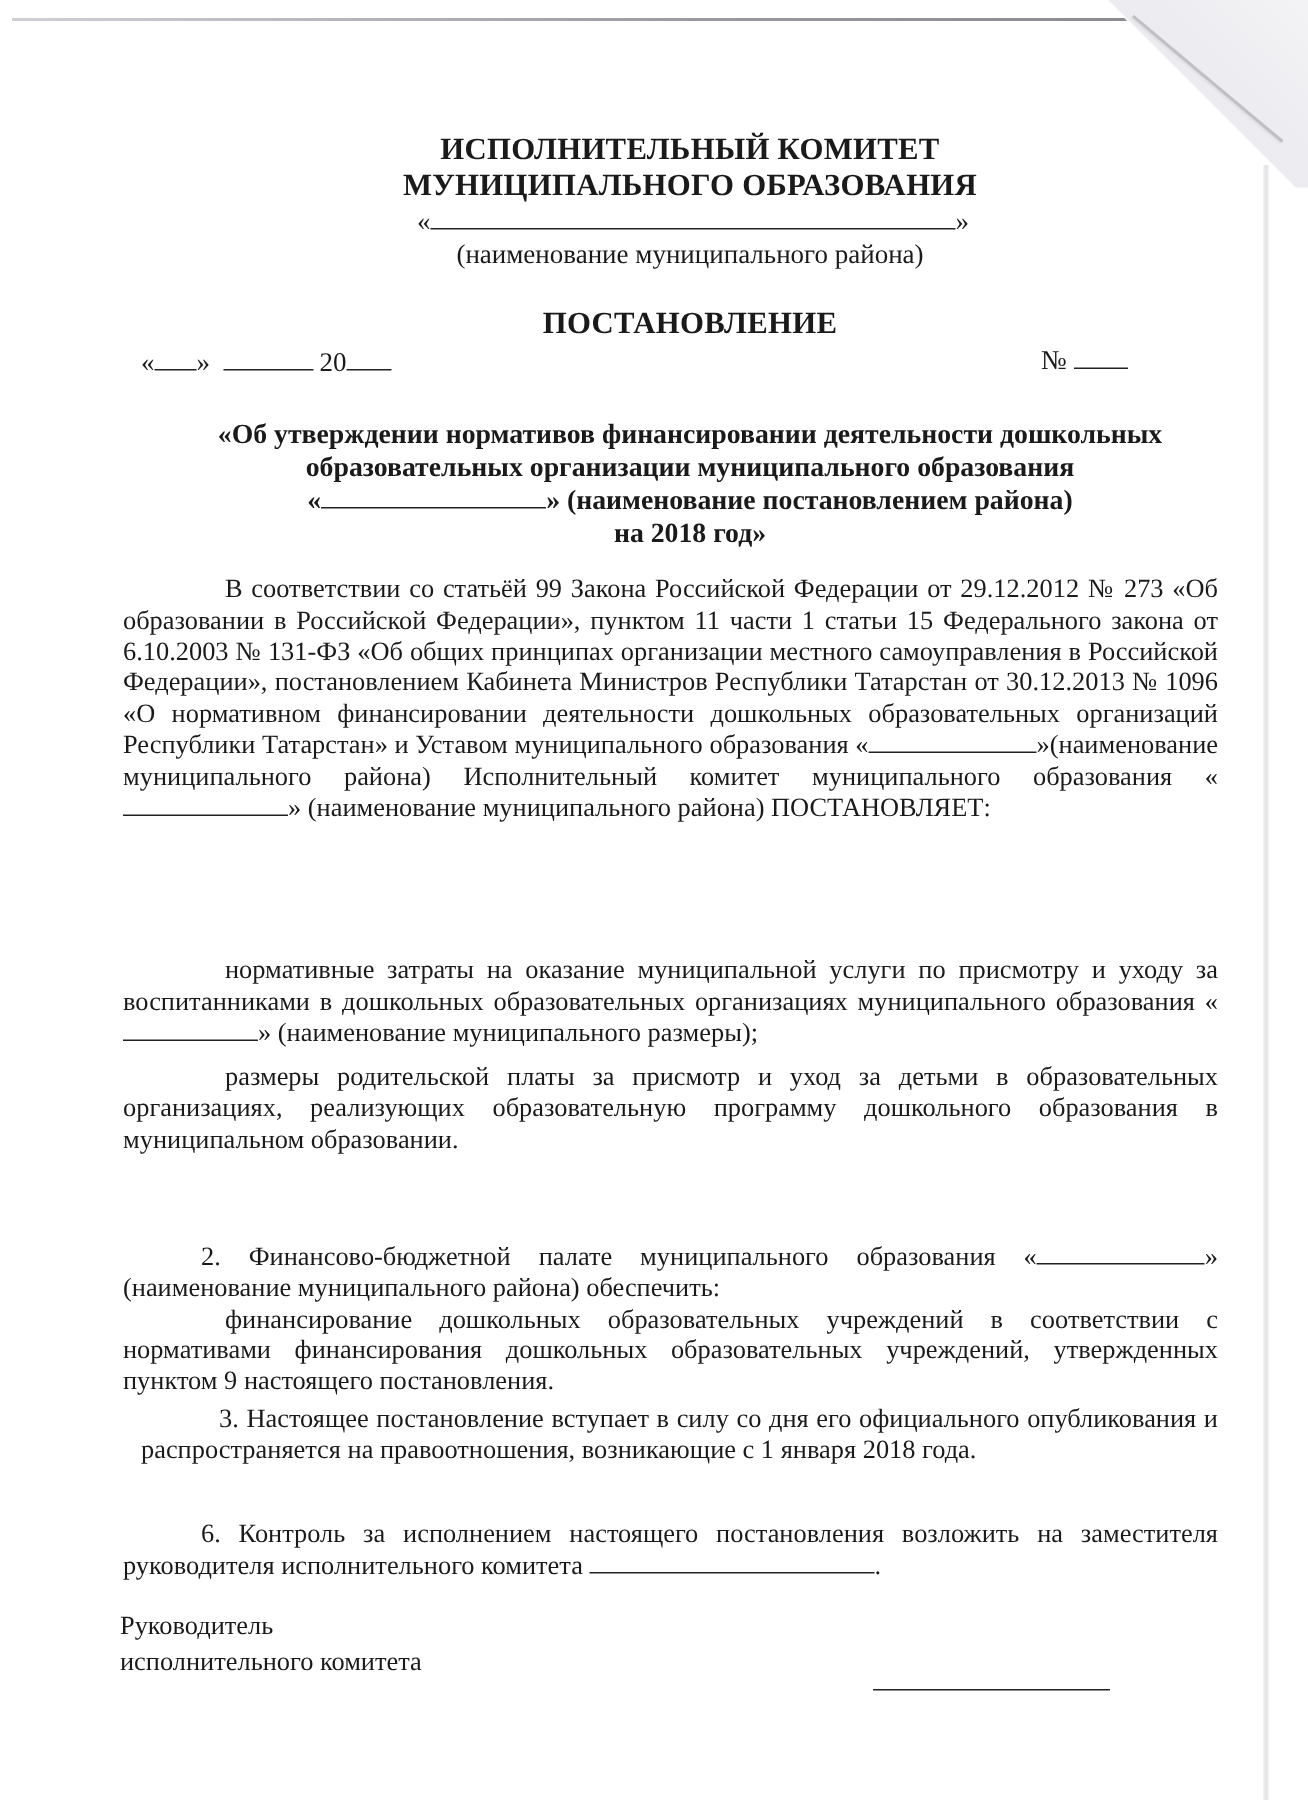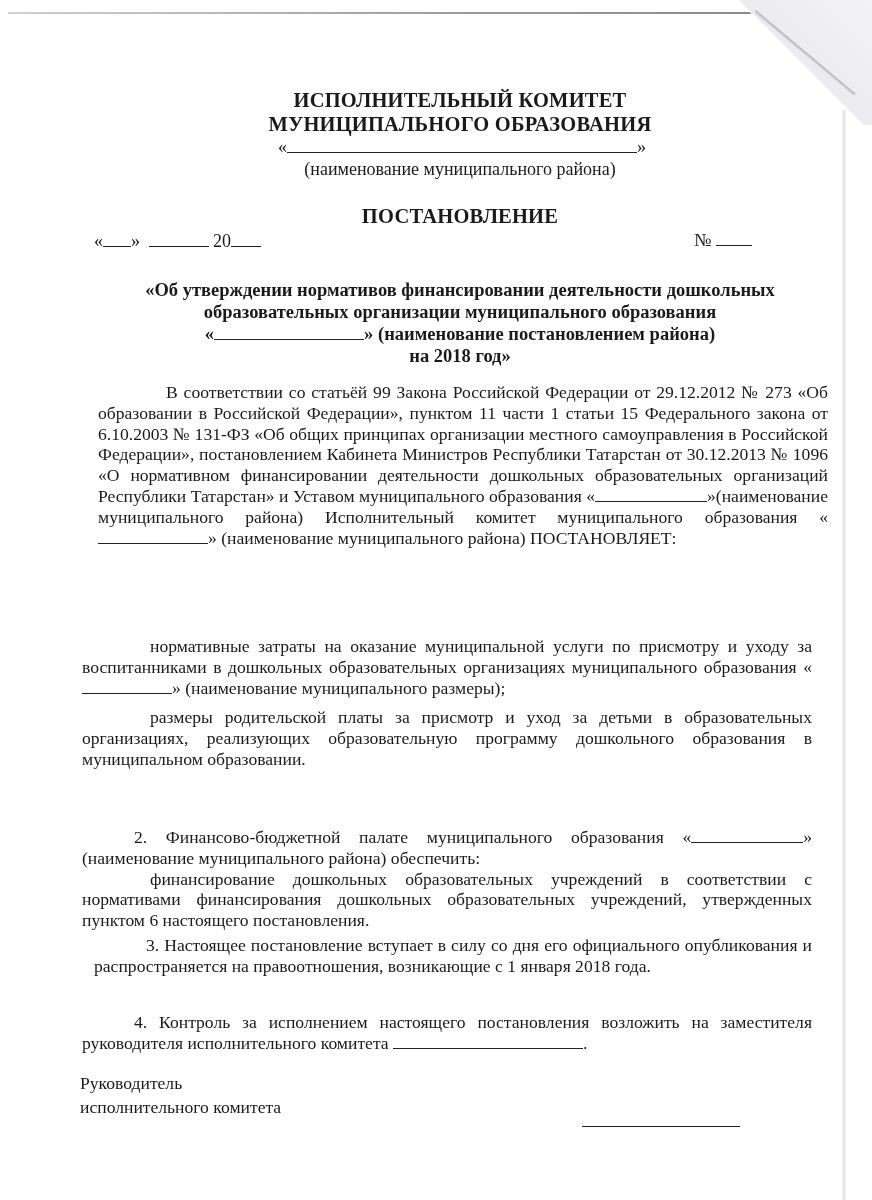"В соответствии со статьёй 99" div.body { margin-left: 16px -> none }
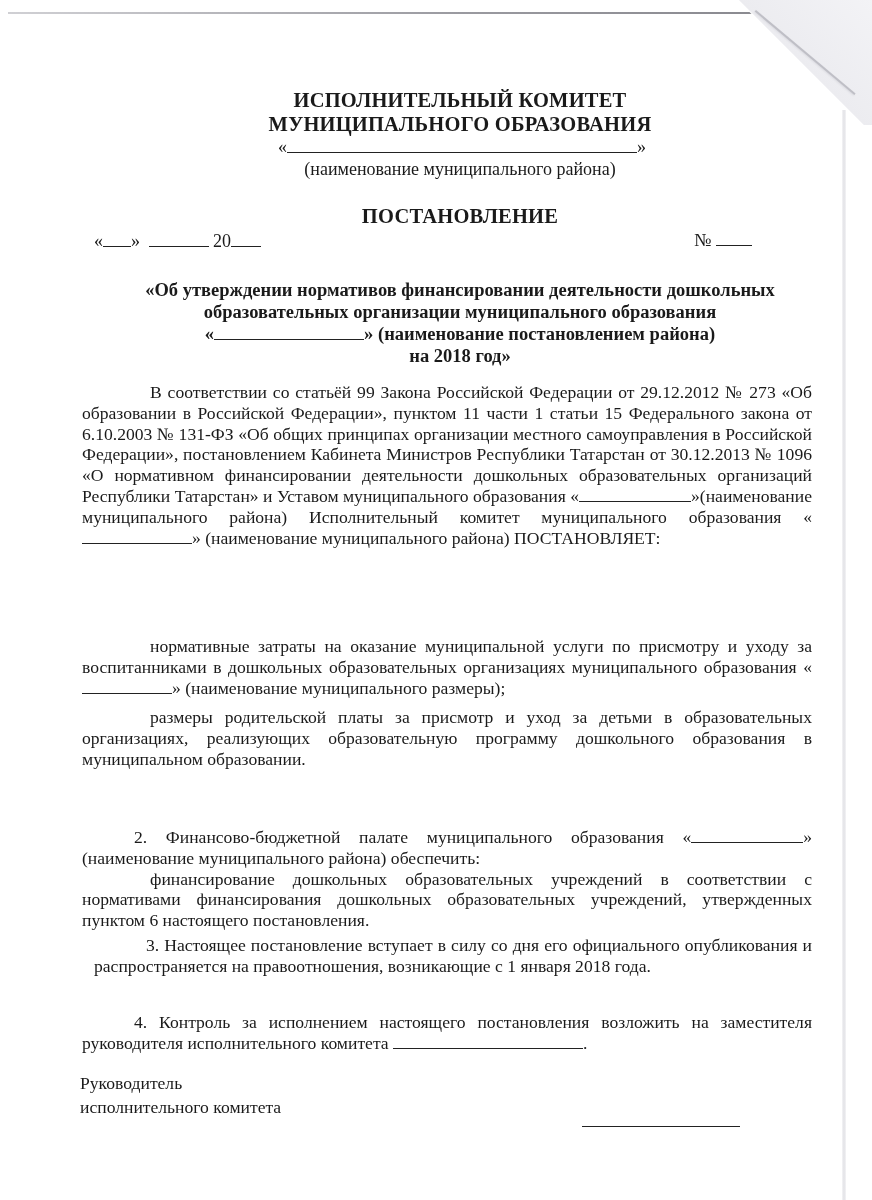"финансирование дошкольных" p.p { text: 6 -> 9 }
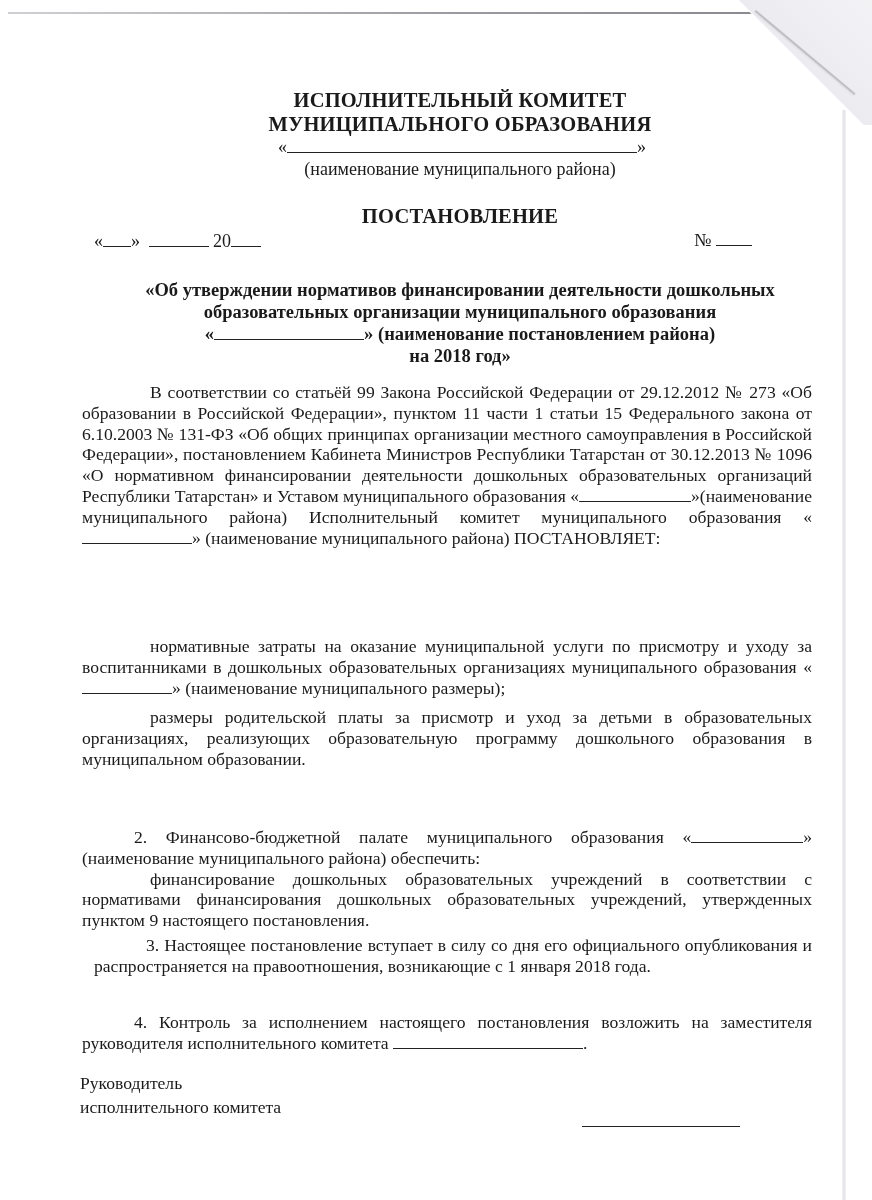"4. Контроль за исполнением настоящего" span { text: 4 -> 6 }
